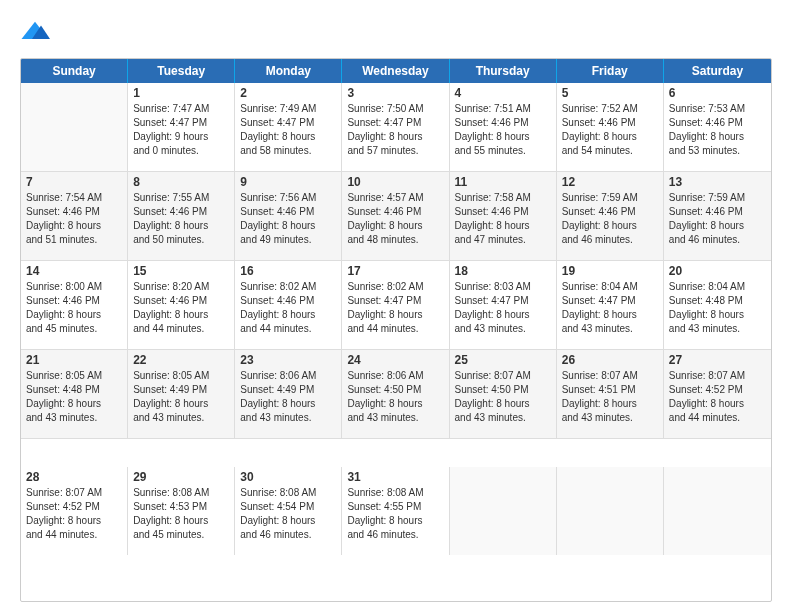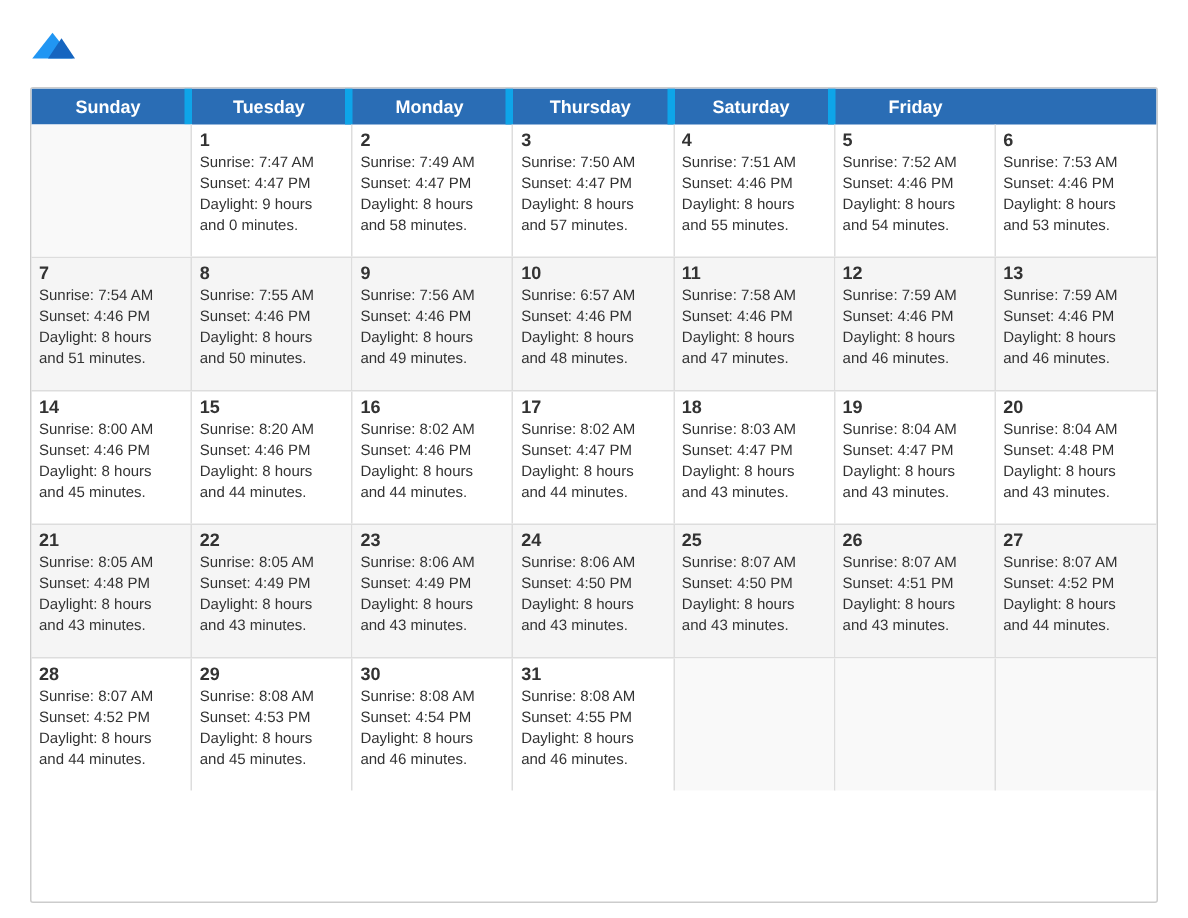"Sunday" .cal-header-cell { border-right: 5px solid #0ea5e9 -> 1px solid #0ea5e9 }
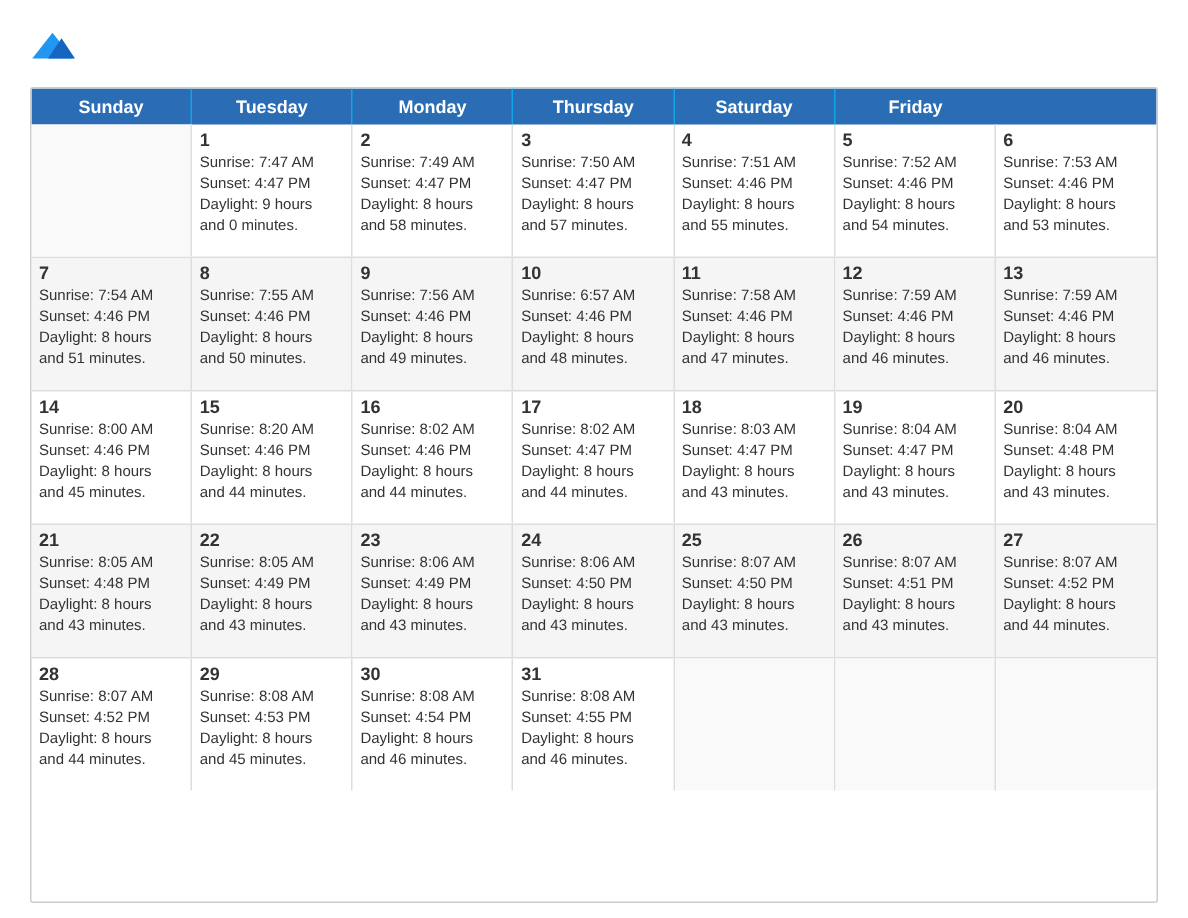"Wednesday" div.cal-header-cell { html: none -> <div>Wednesday</div> }
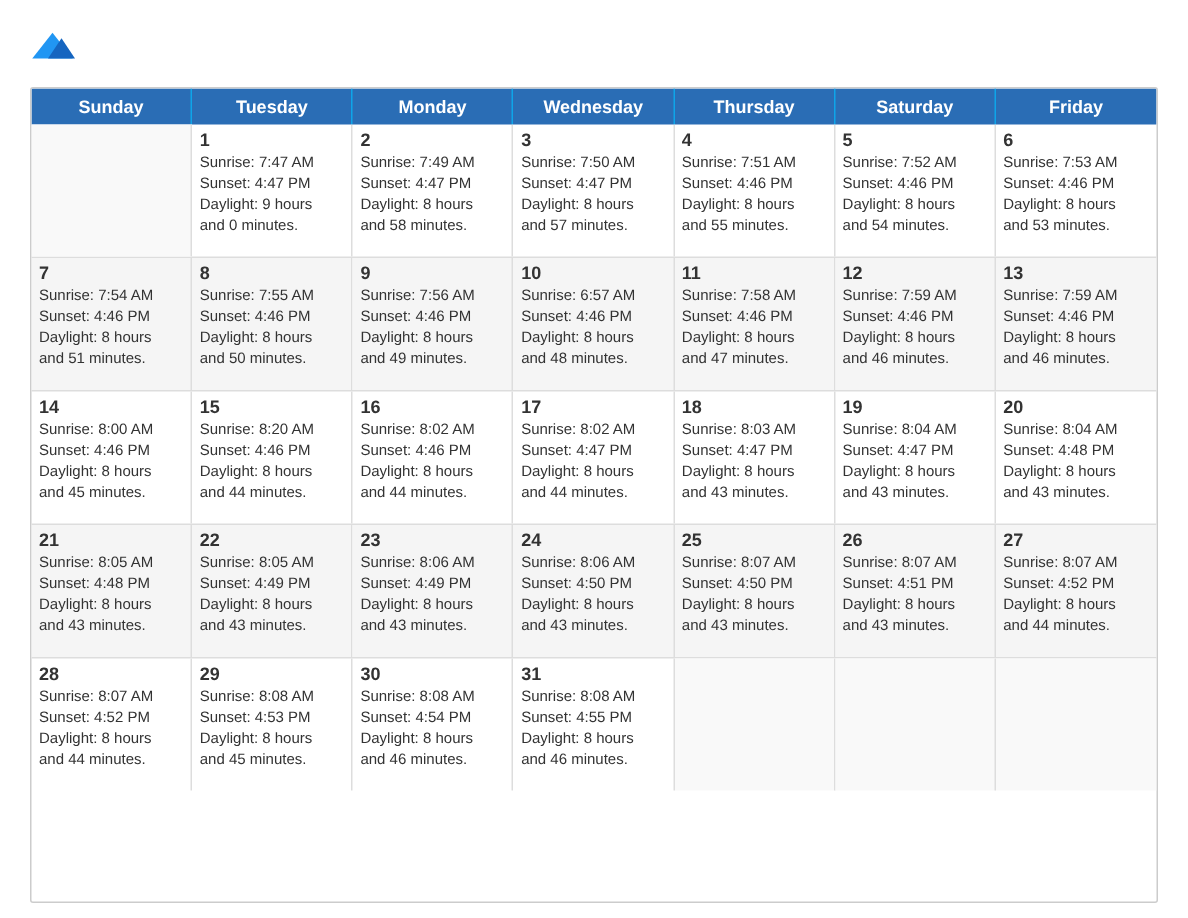"Saturday" div.cal-header-cell { order: before "Friday" -> after "Friday" }
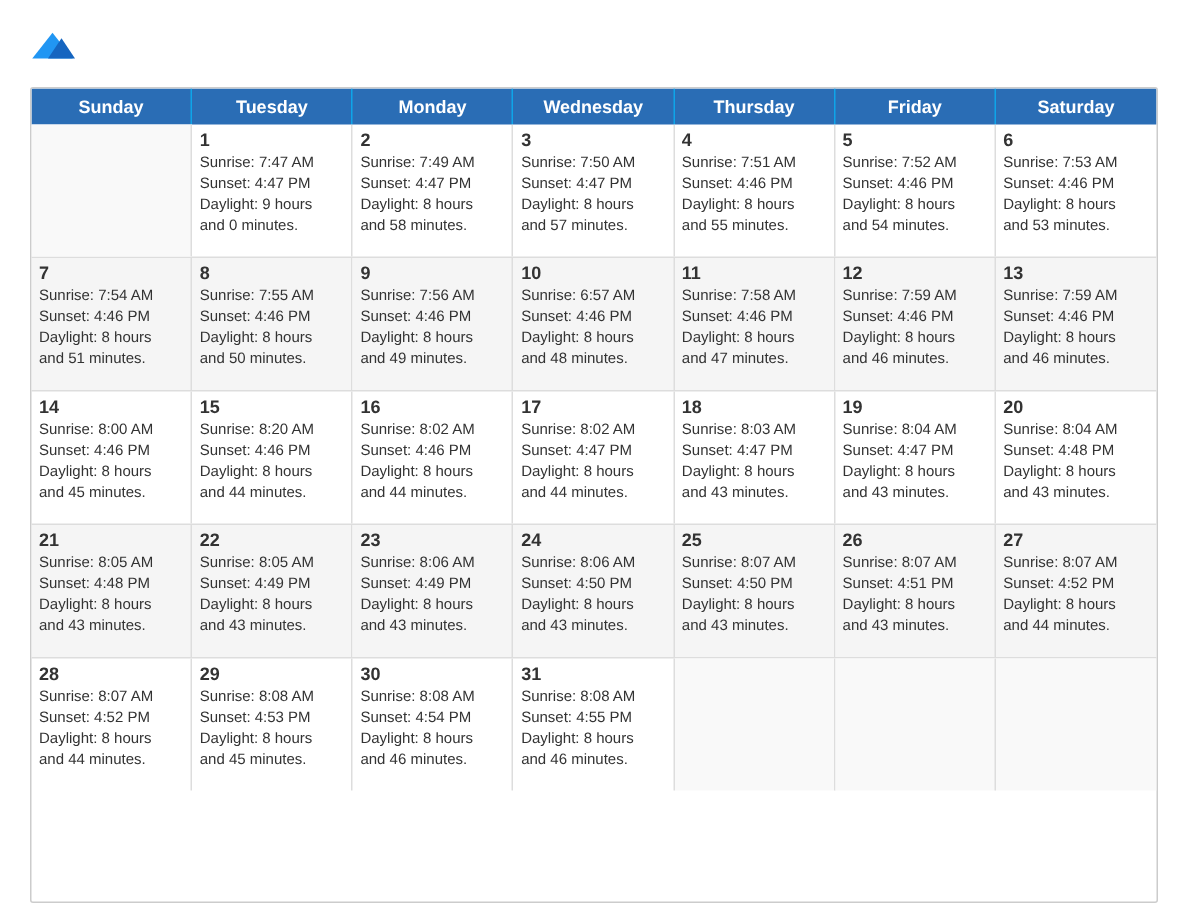"Sunrise: 6:57 AM" div { text: 6:57 -> 4:57 }
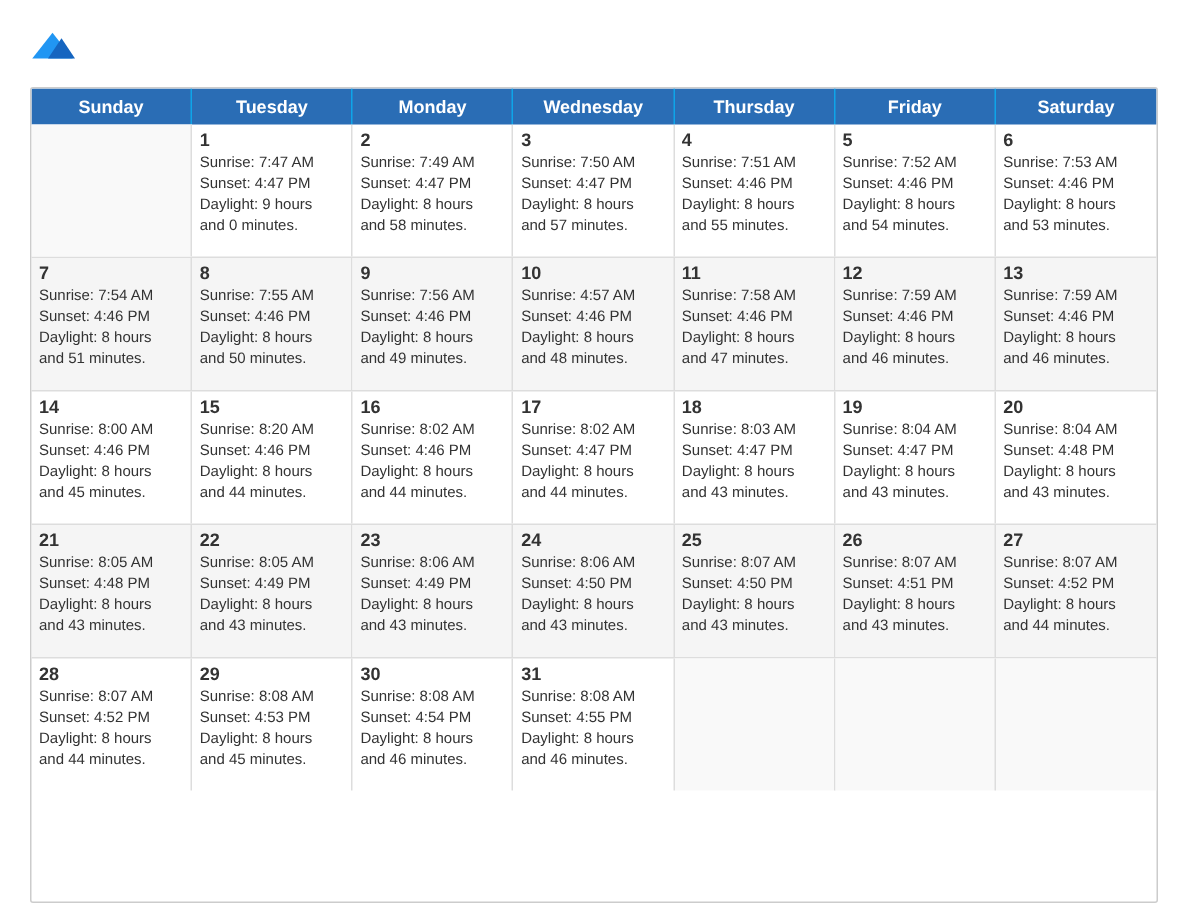"28" .cal-row:last-child { margin-top: none -> 28px }
